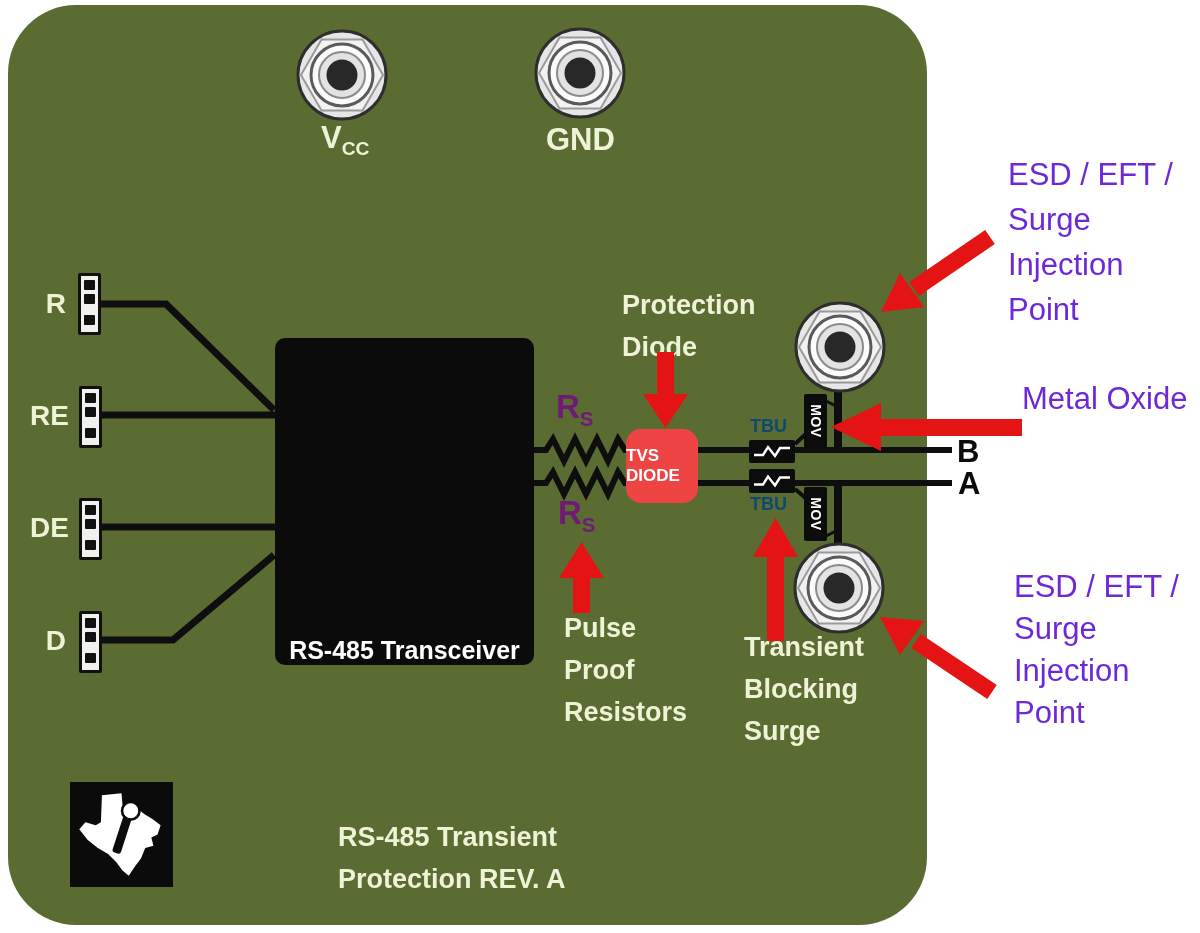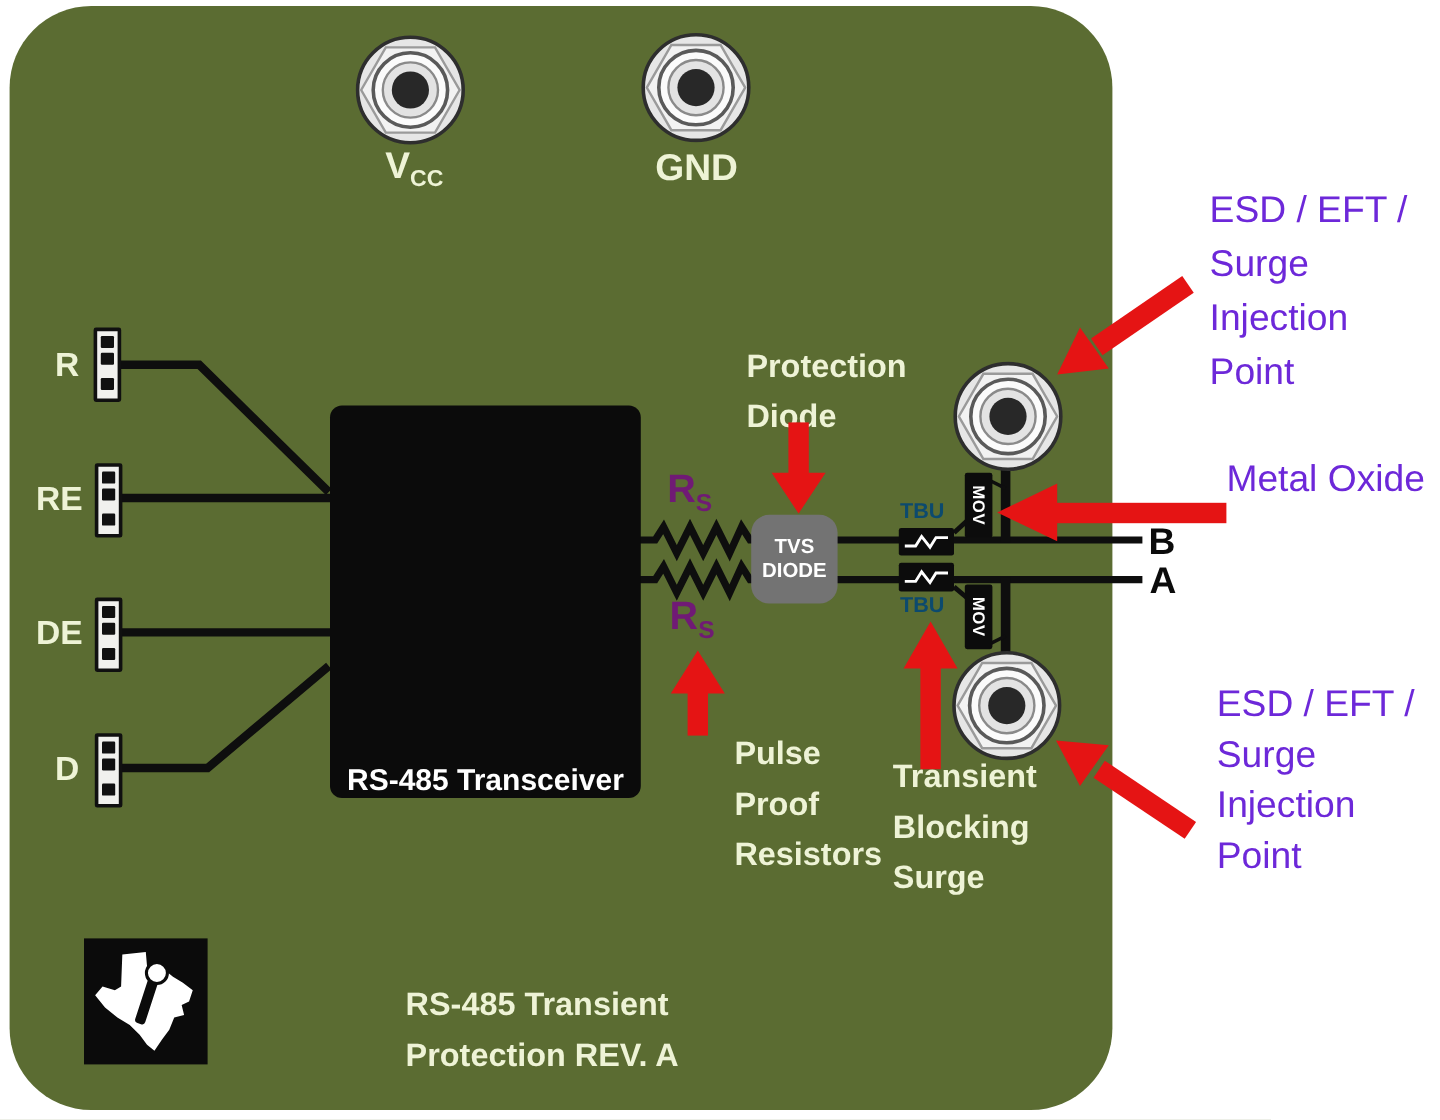"TVS" .tvs { align-items: center -> flex-start; background: #737373 -> #ef4444 }
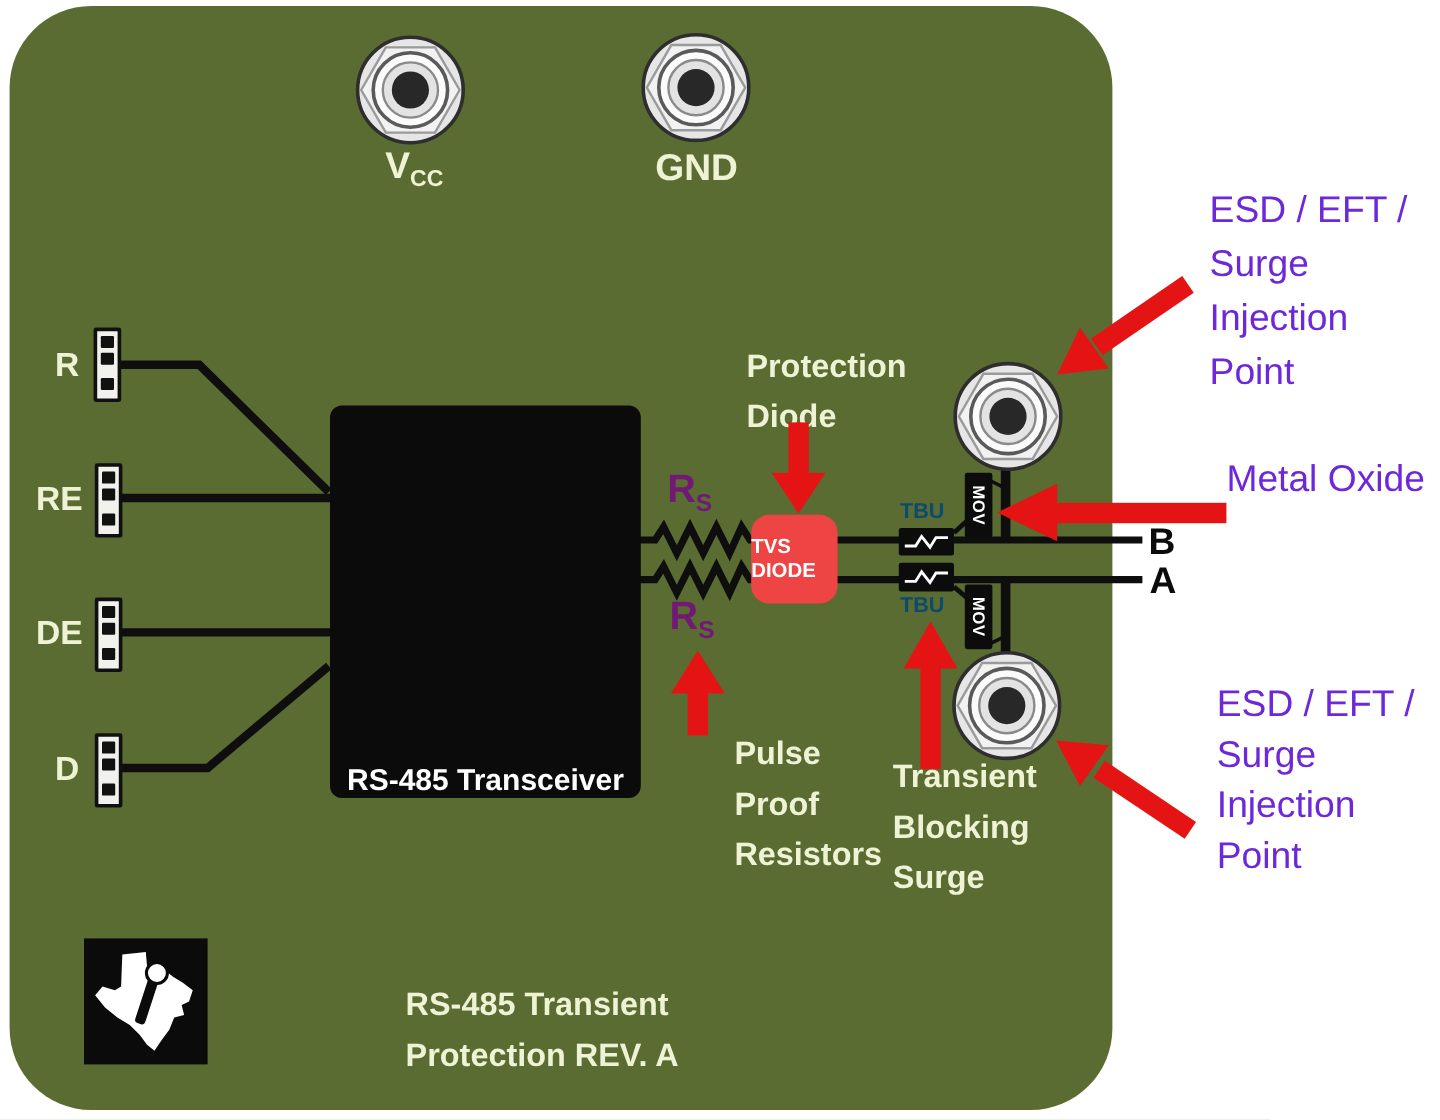"Pulse" div.silk { margin-left: 48px -> none }
